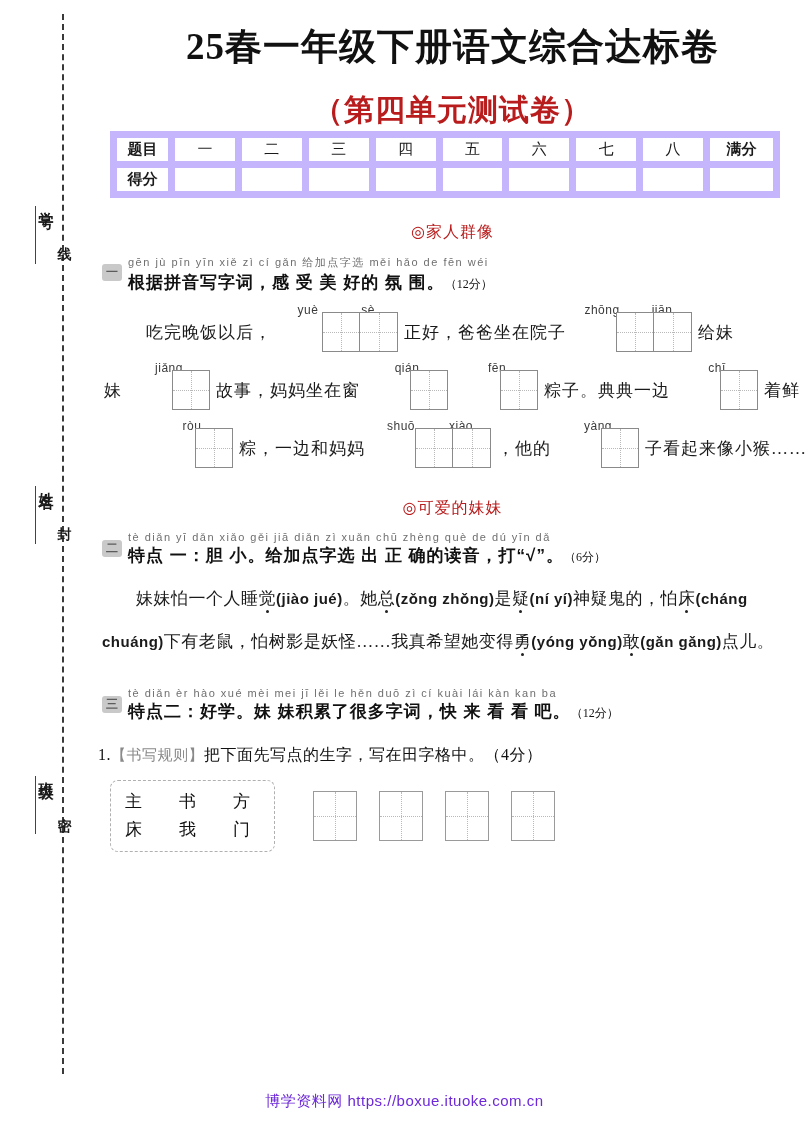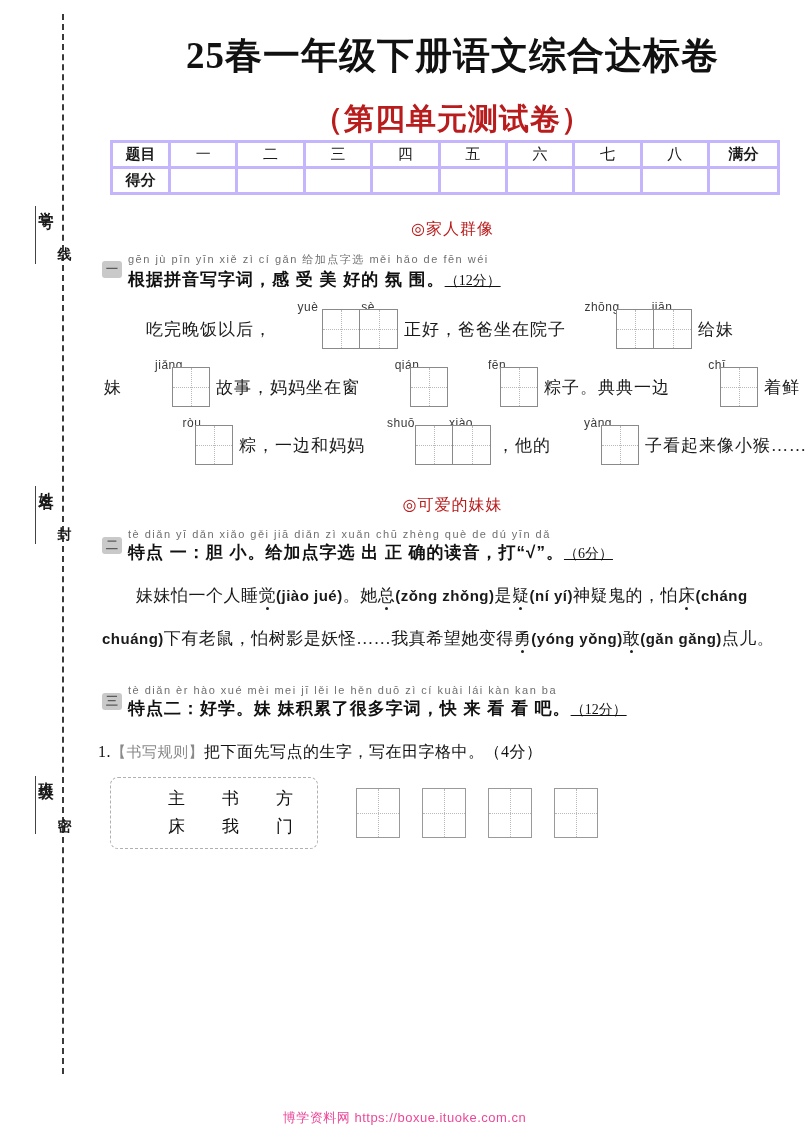"25春一年级下册语文综合达标卷" .page { top: 9px -> 0 }
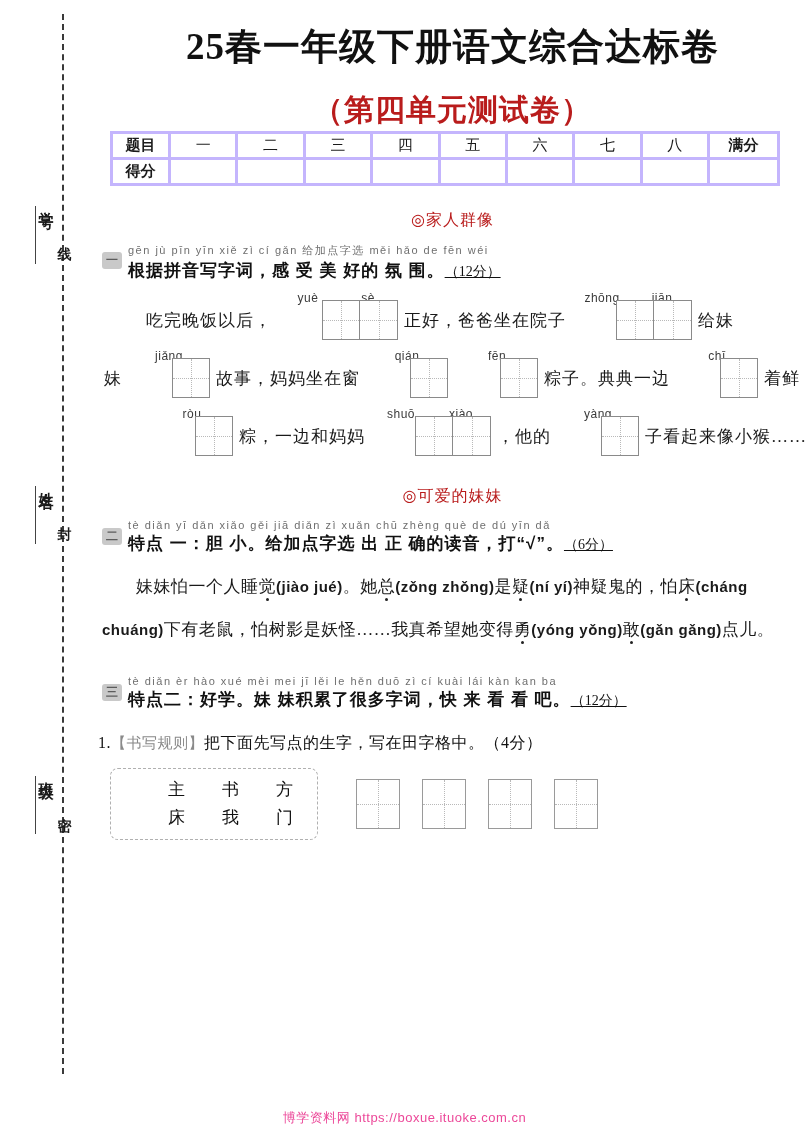"题目" .score-table td { border: 3px solid #c4b5fd -> 7px solid #c4b5fd }
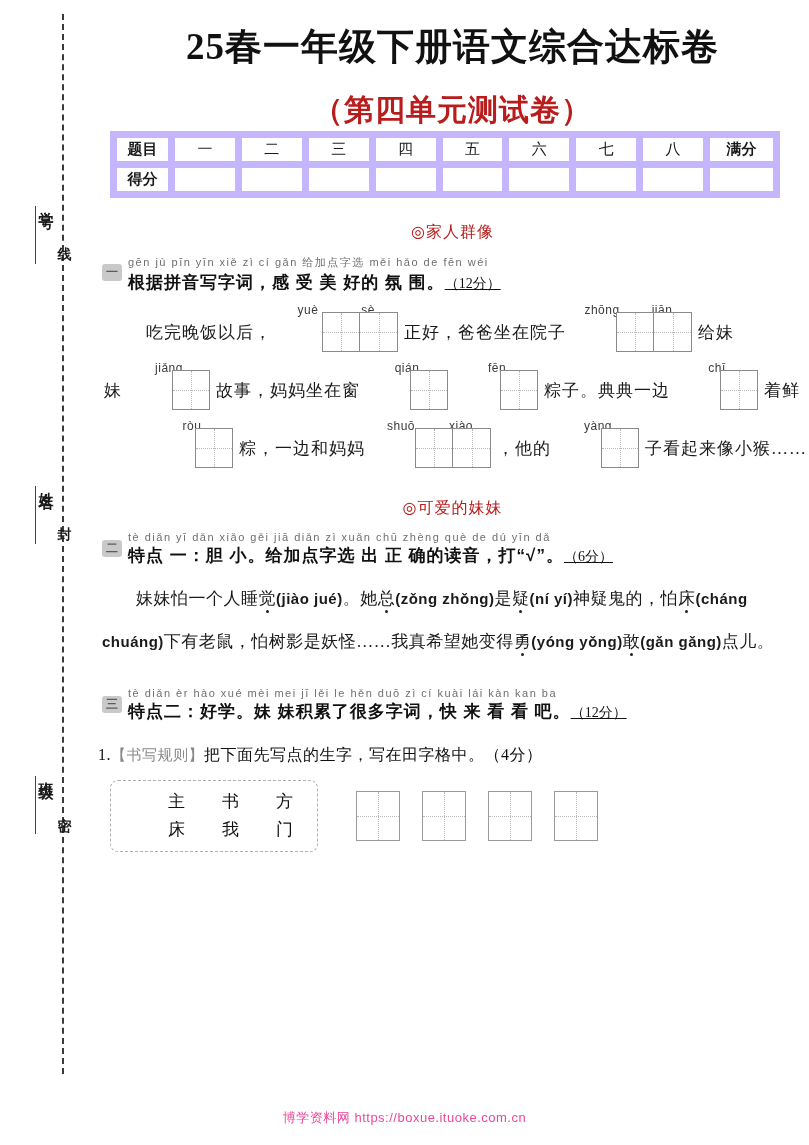"（12分）" .q-title .pts { font-size: 14px -> 12px; text-decoration: underline -> none }
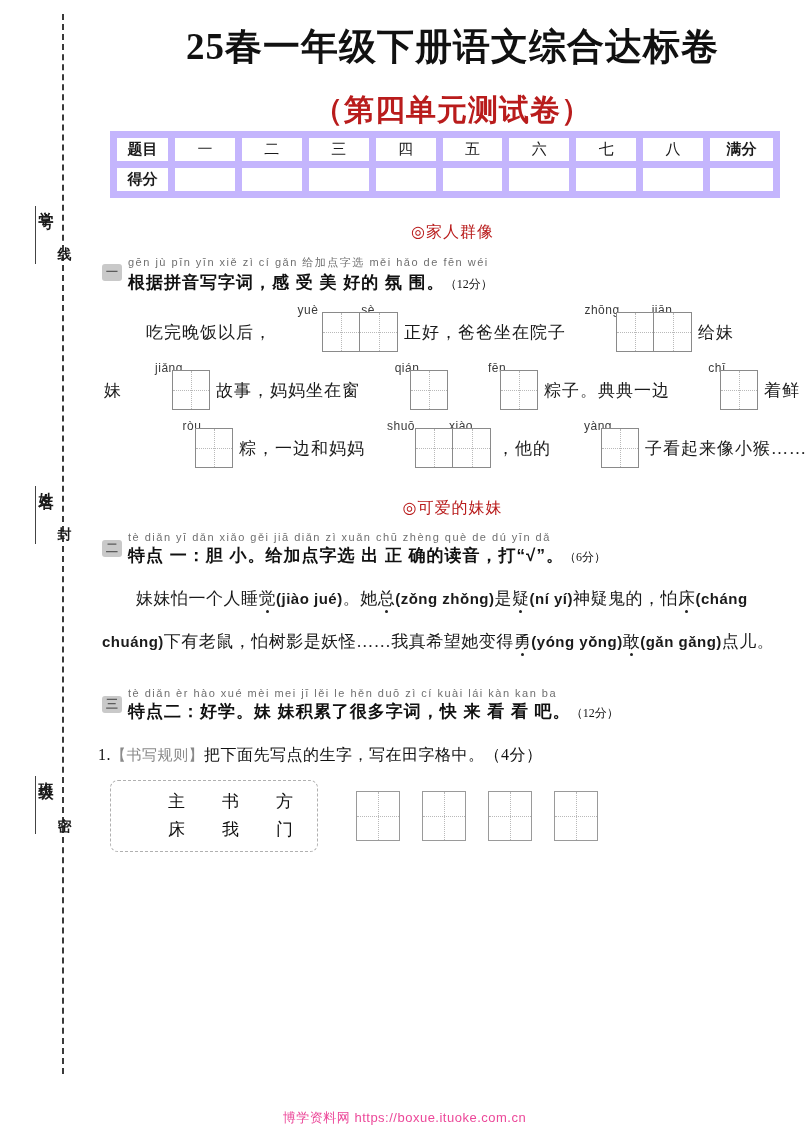"主 书 方" .wordbank div { margin-left: 43px -> none }
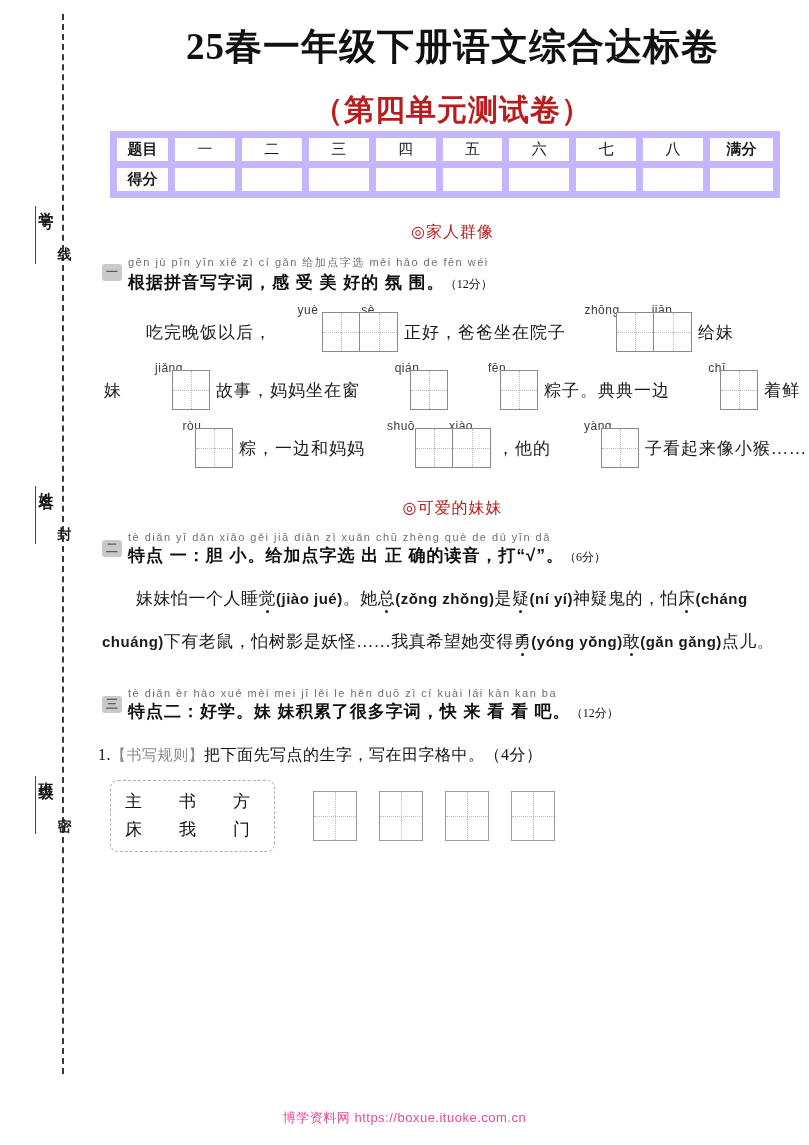"博学资料网 https://boxue.ituoke.com.cn" .footer { bottom: 18px -> 34px; color: #ec4899 -> #6d28d9; font-size: 13px -> 15px }
